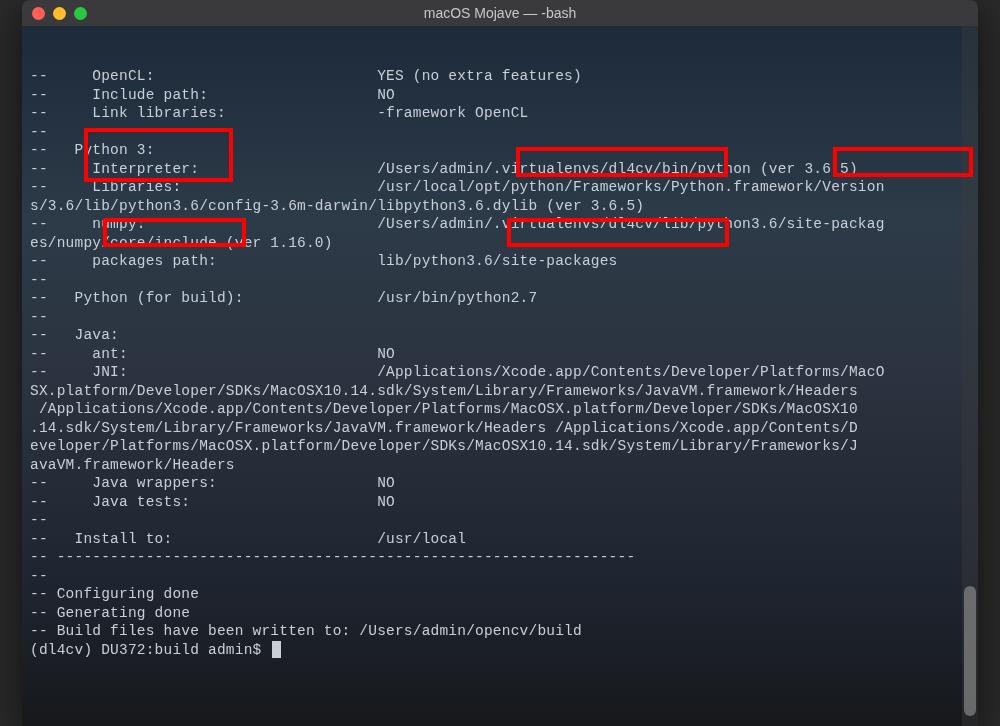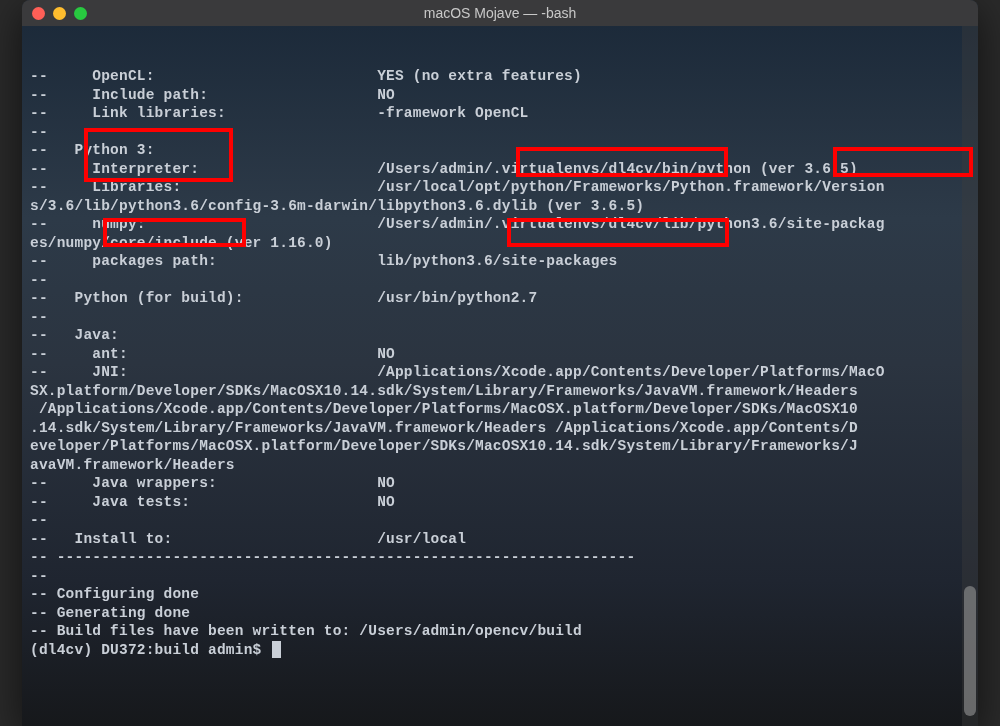"-- OpenCL: YES (no extra" .terminal-content { font-weight: 700 -> 400 }
